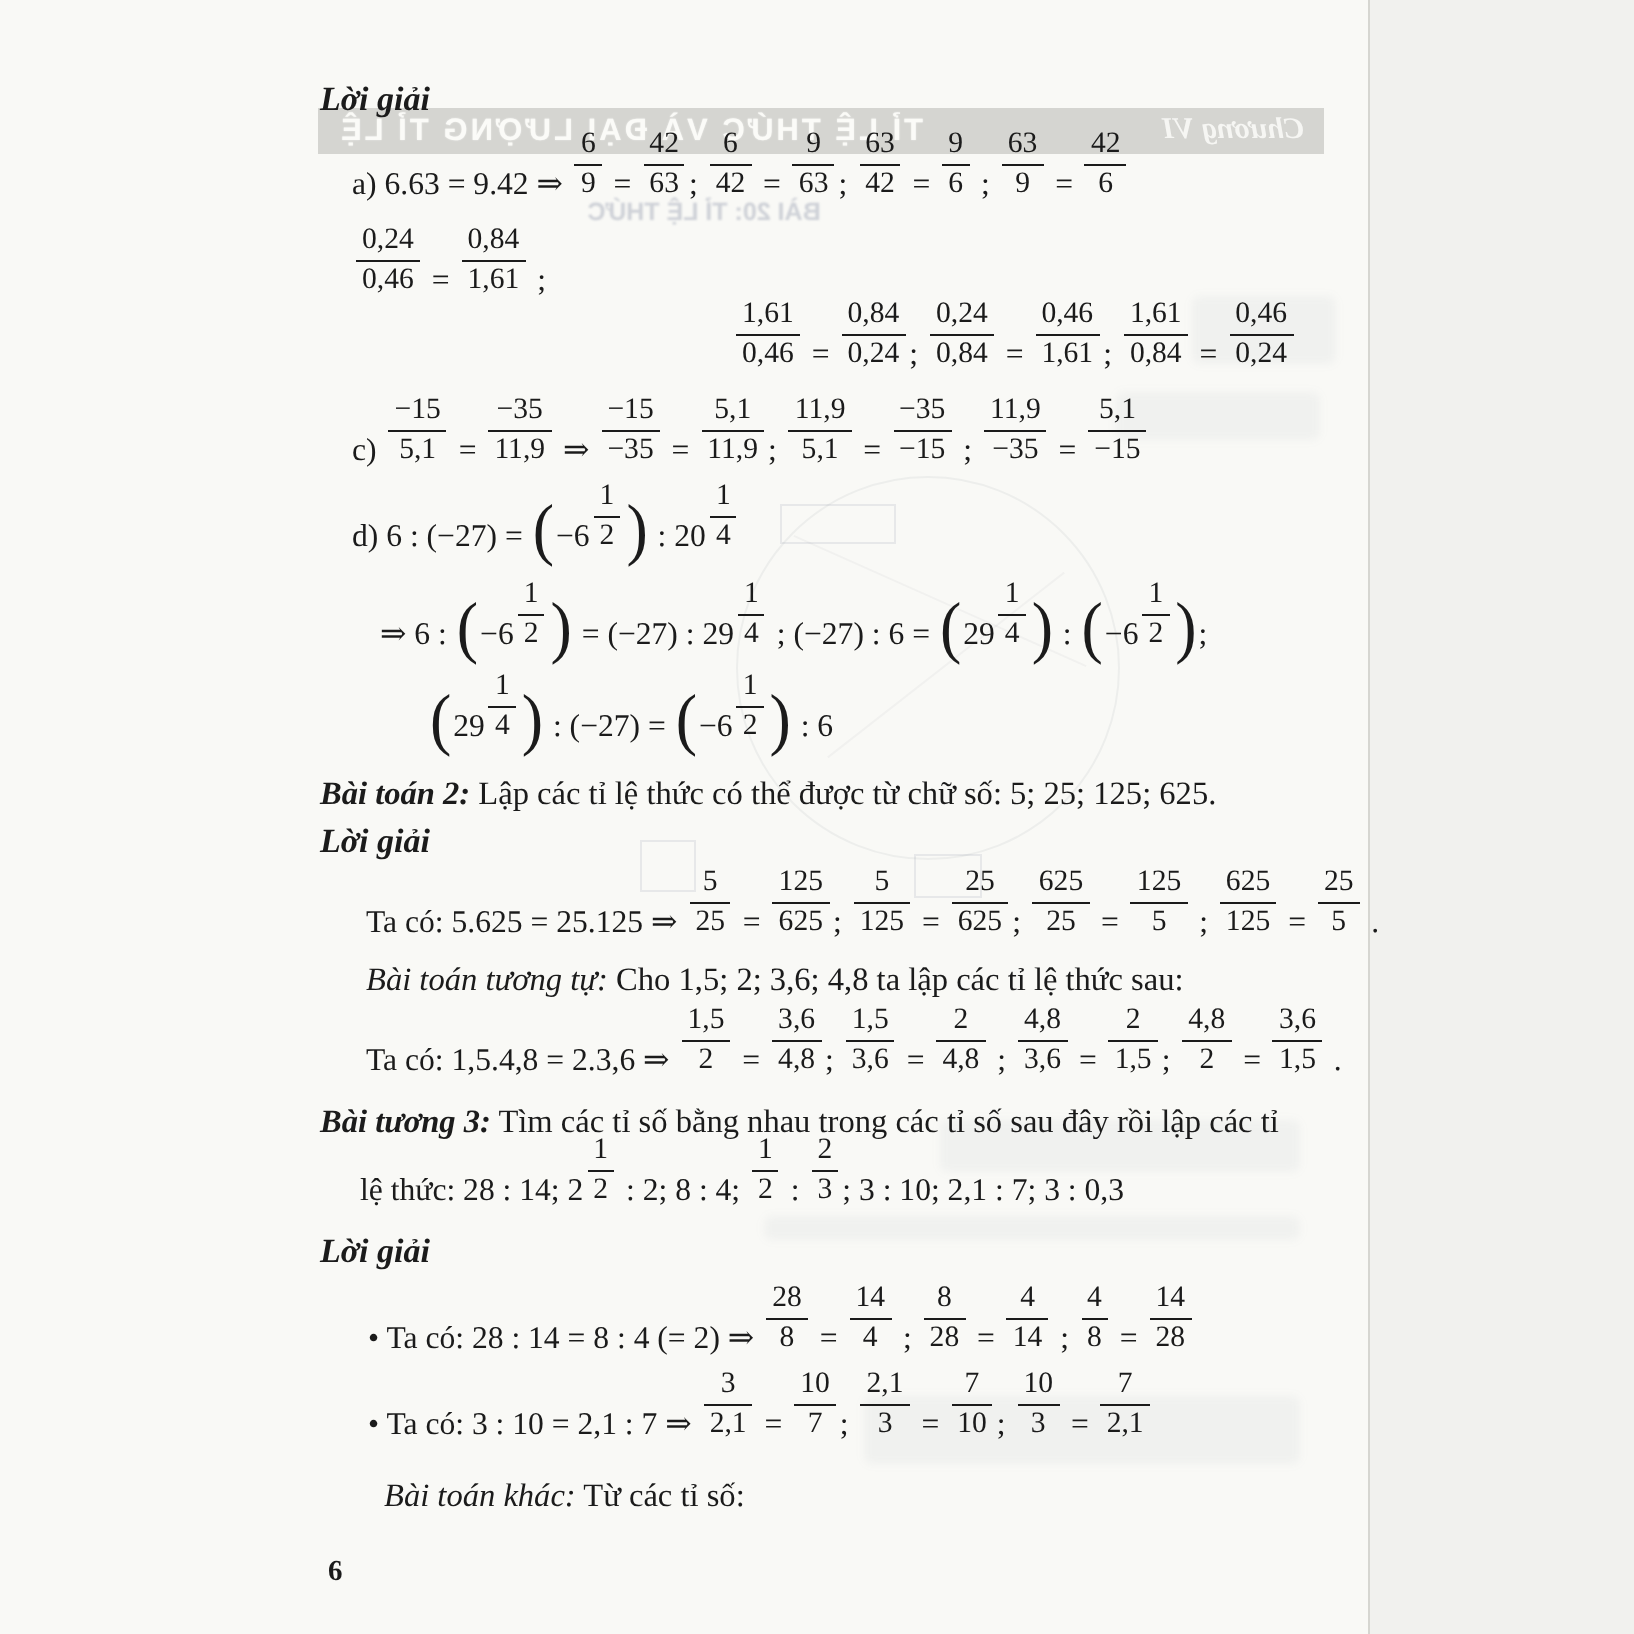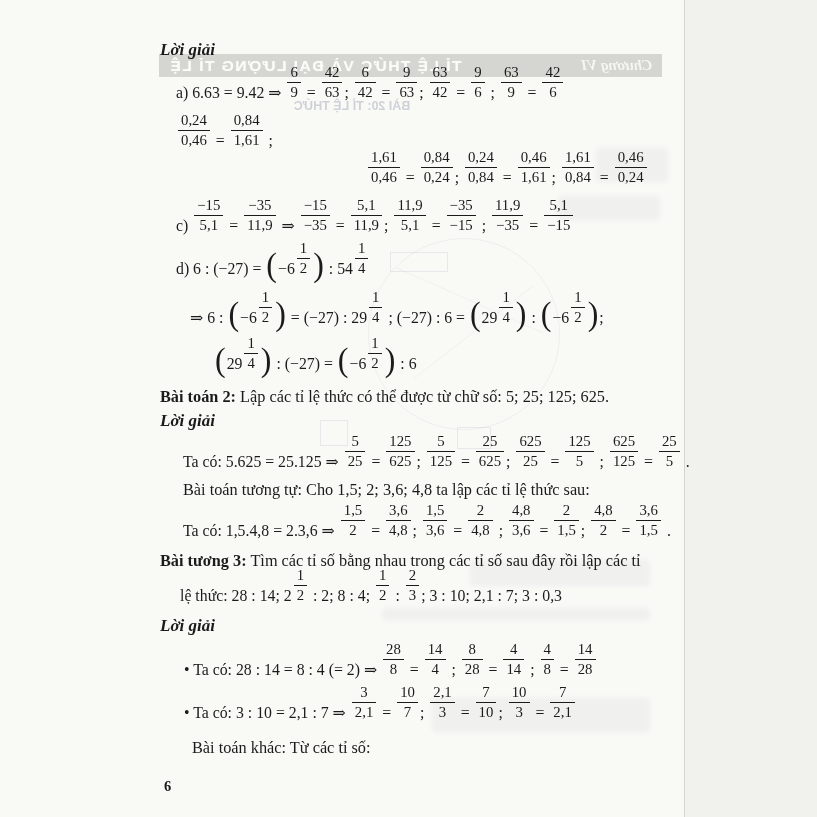": 54" span.mtext { text: 54 -> 20 }
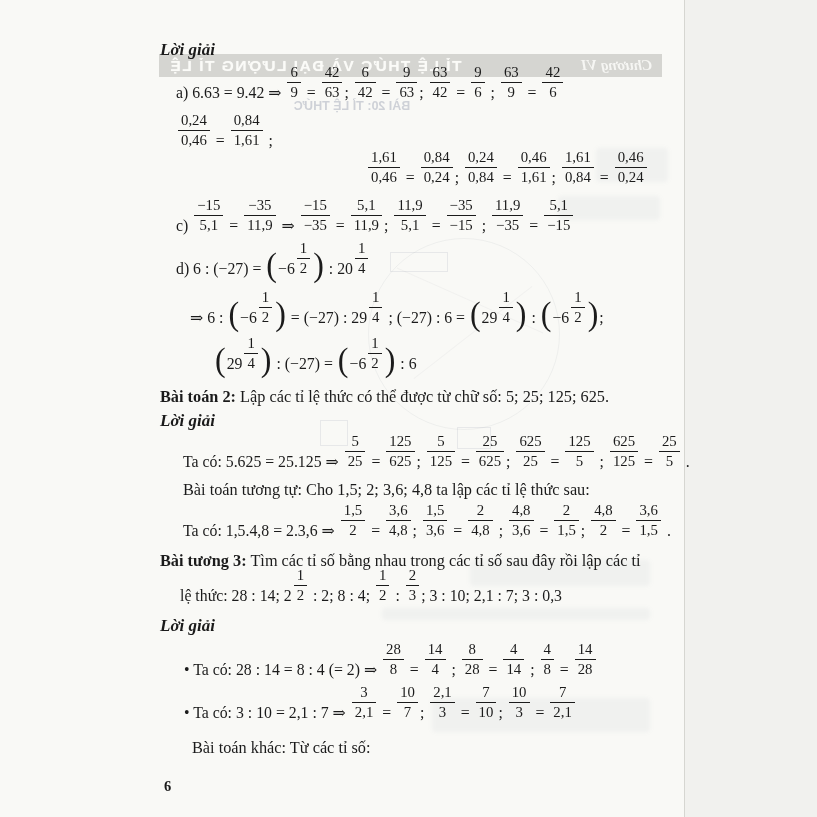"Bài toán 2:" .textline b { font-style: none -> italic }
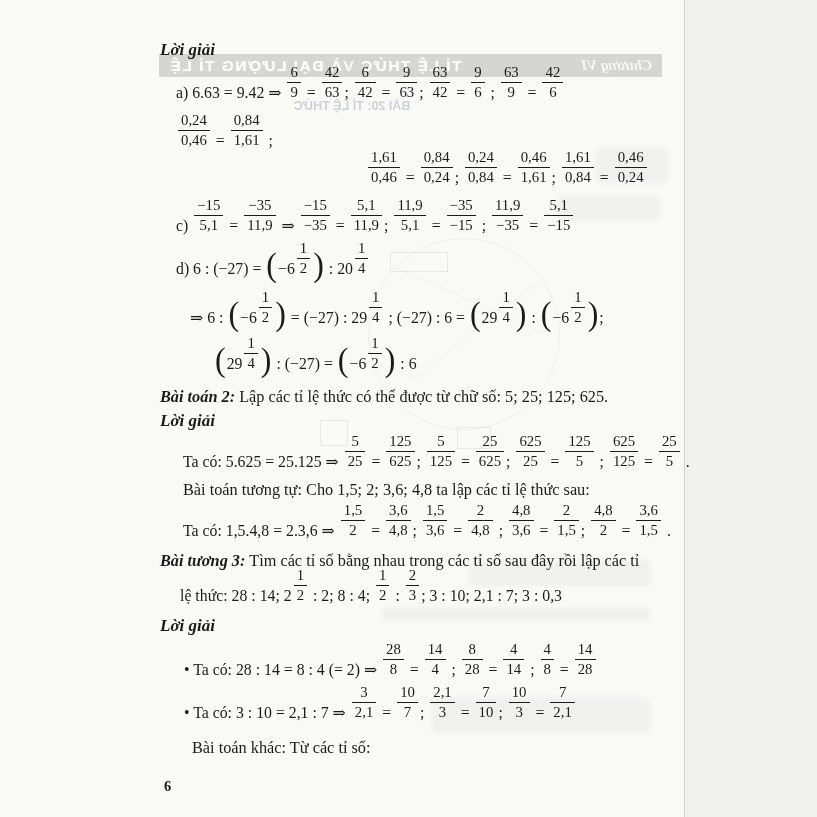"Bài toán tương tự:" .it { font-style: none -> italic }
